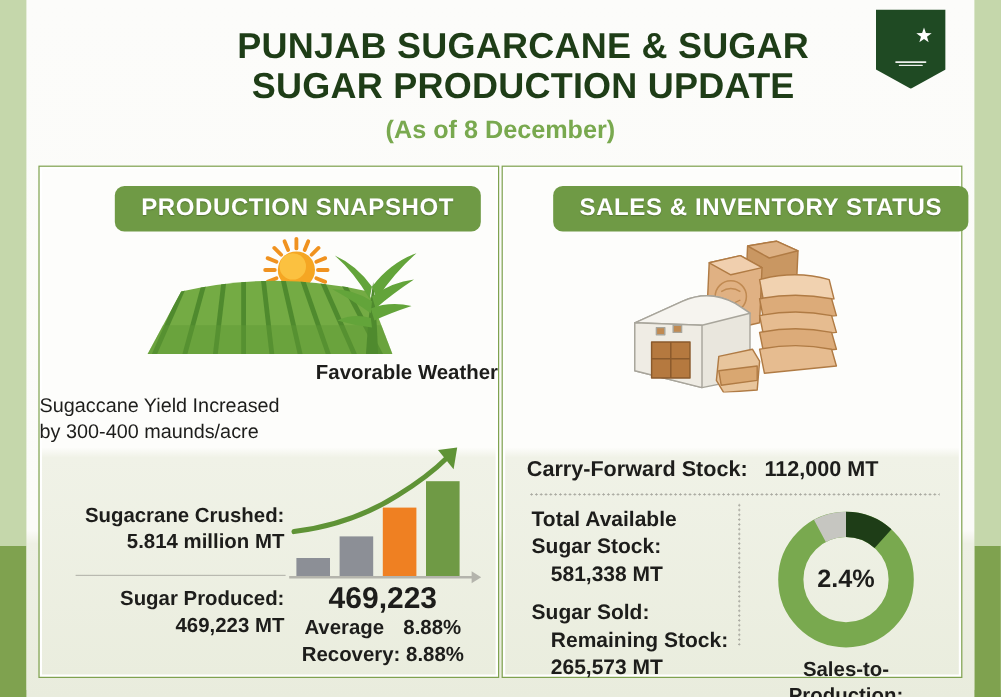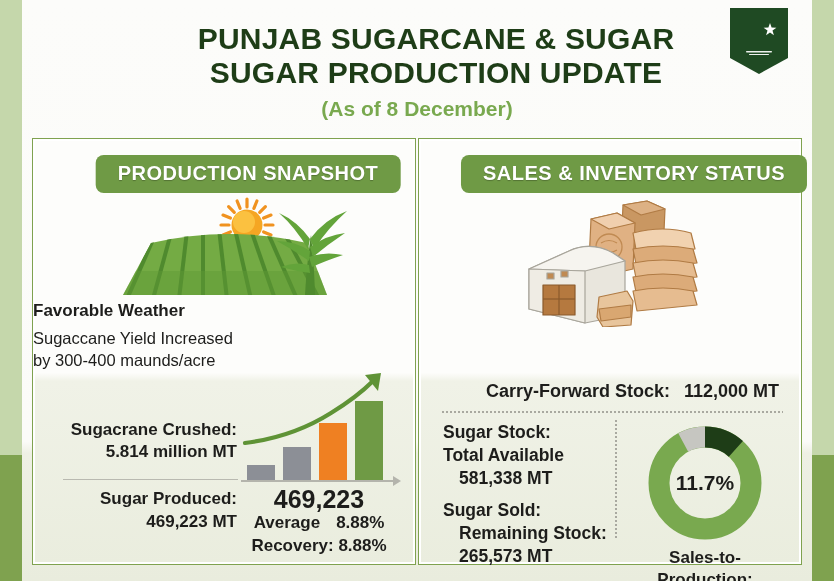"Favorable Weather" #weather-label { text-align: left -> right }
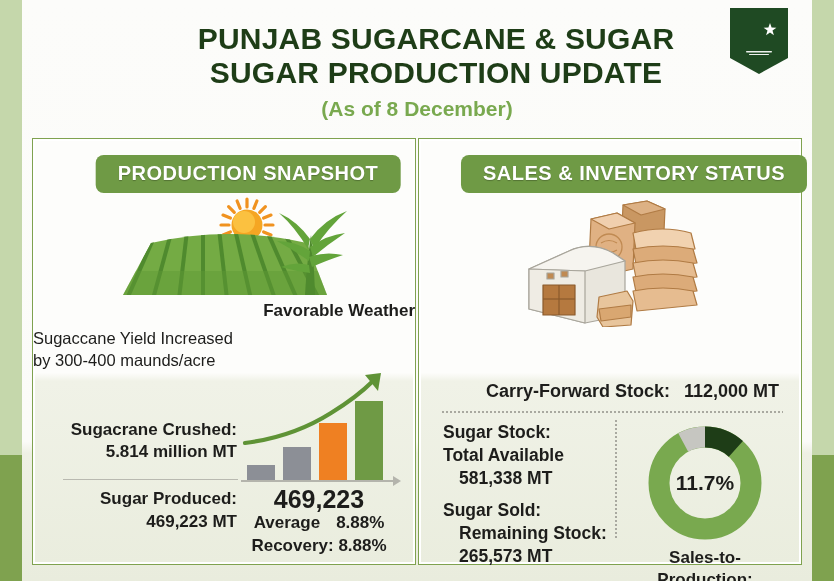"Carry-Forward Stock: 112,000 MT" #carry-row { margin-left: 47px -> none }
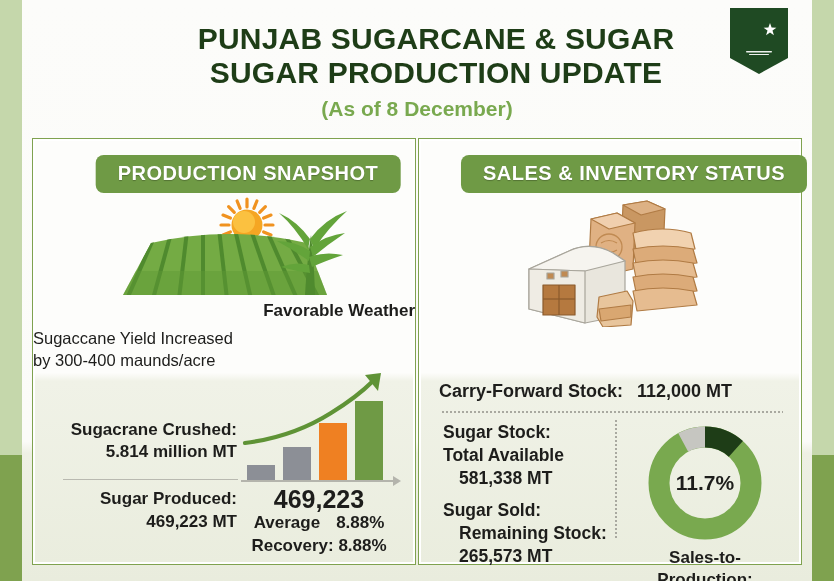"Sugar Stock:" div.lbl { order: before "Total Available" -> after "Total Available" }
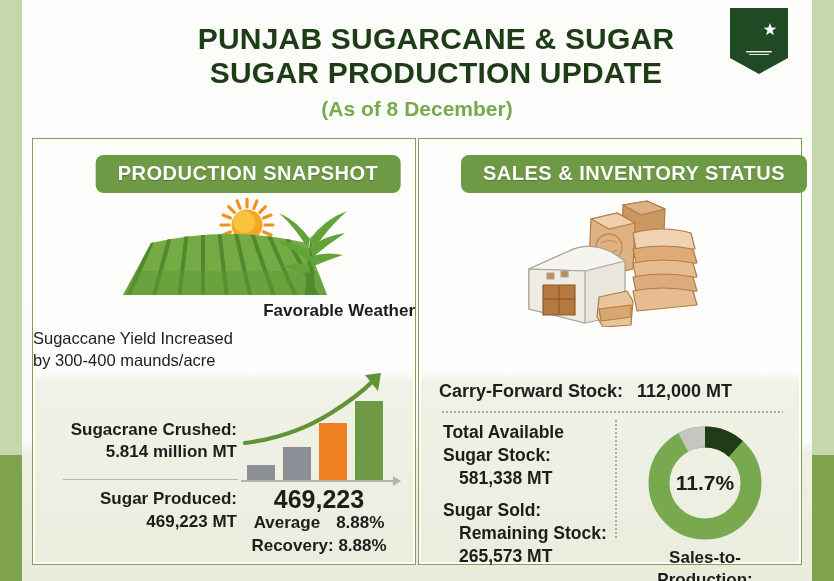"11.7%" div.center { text: 11.7% -> 2.4% }
